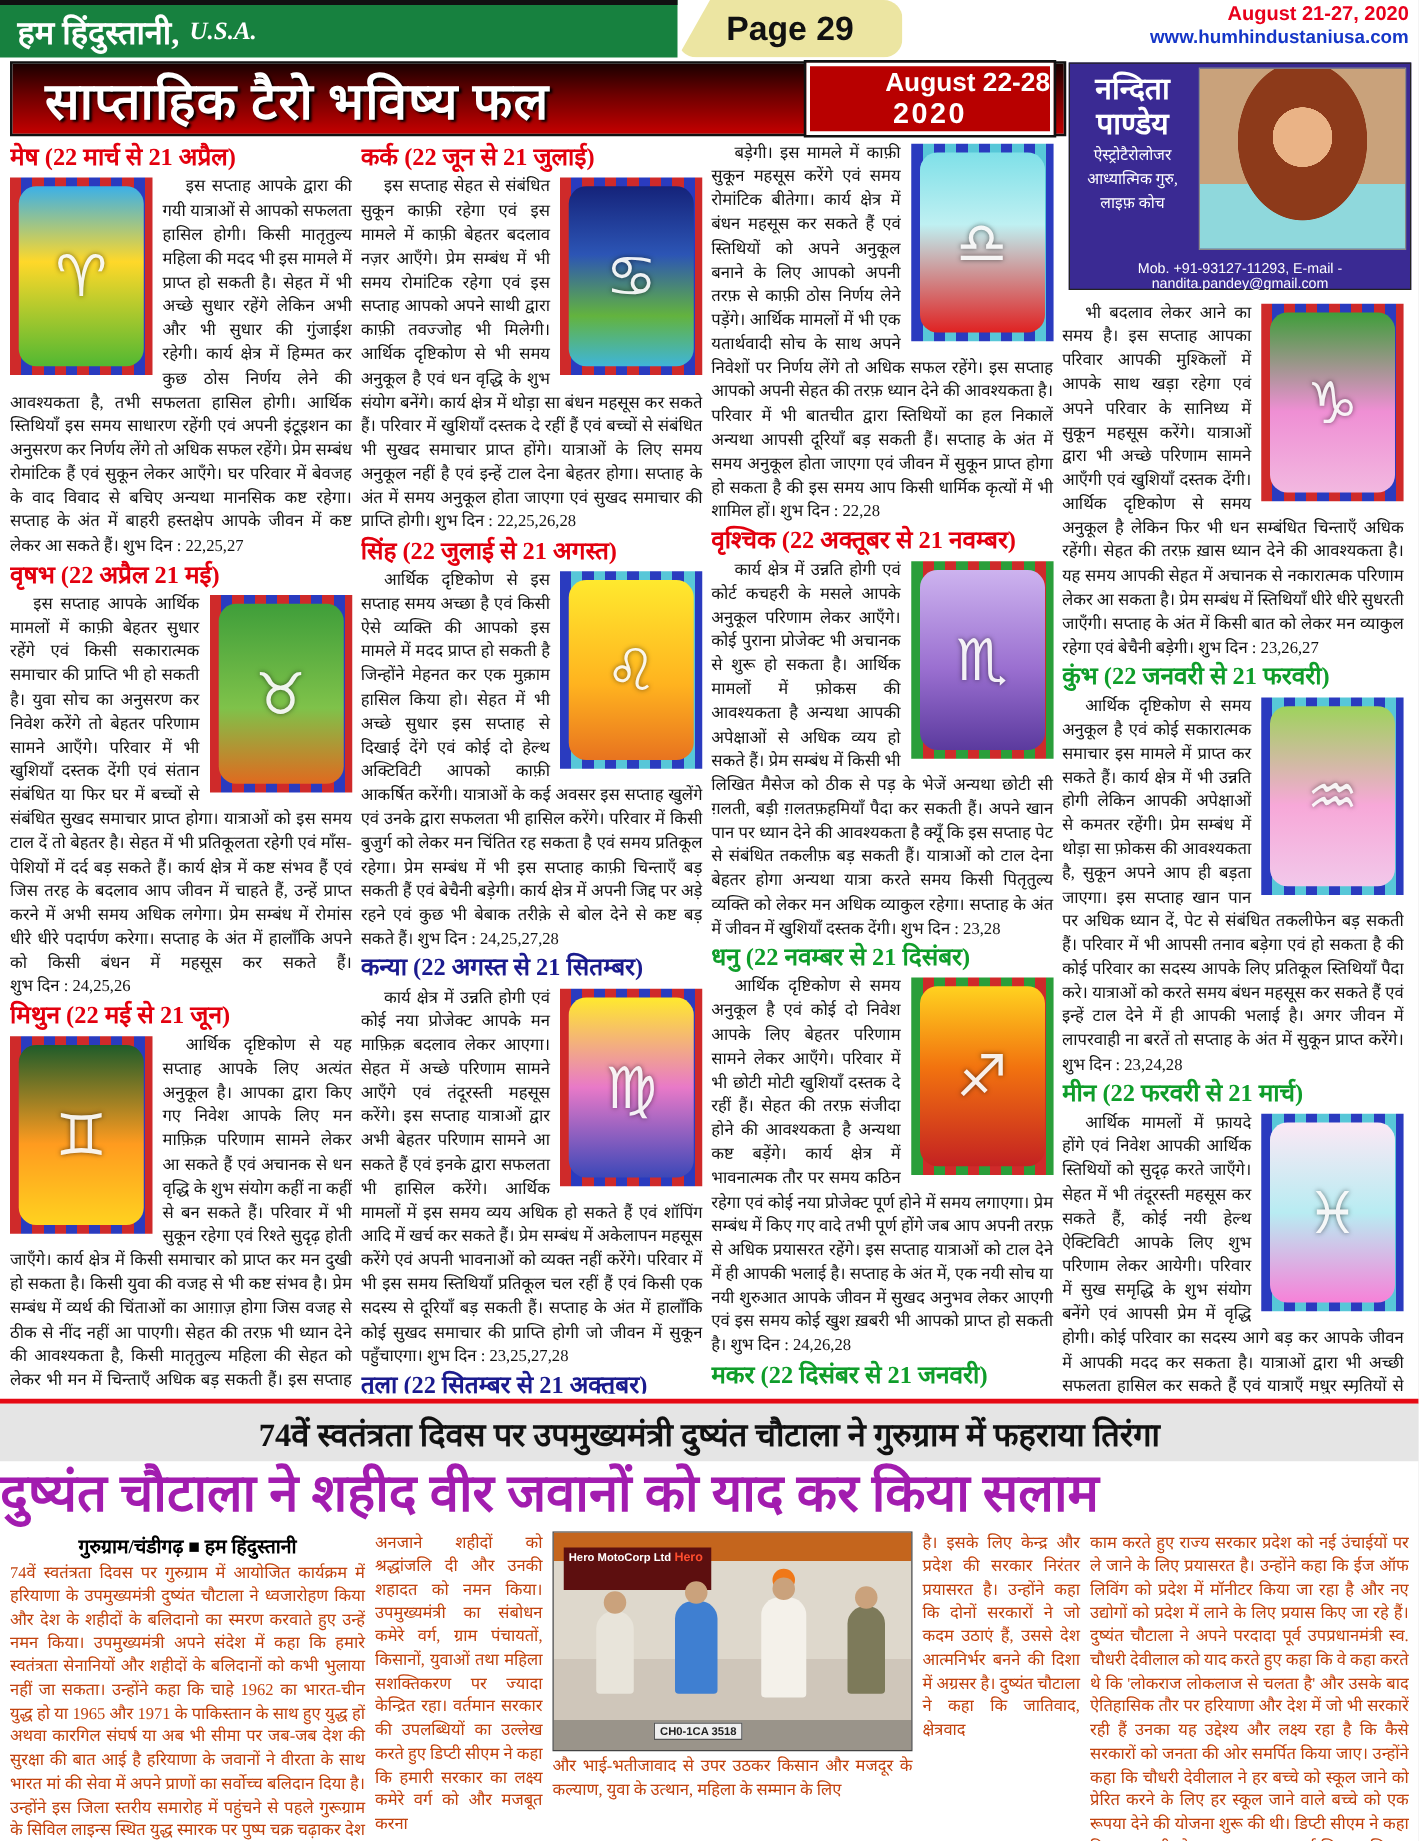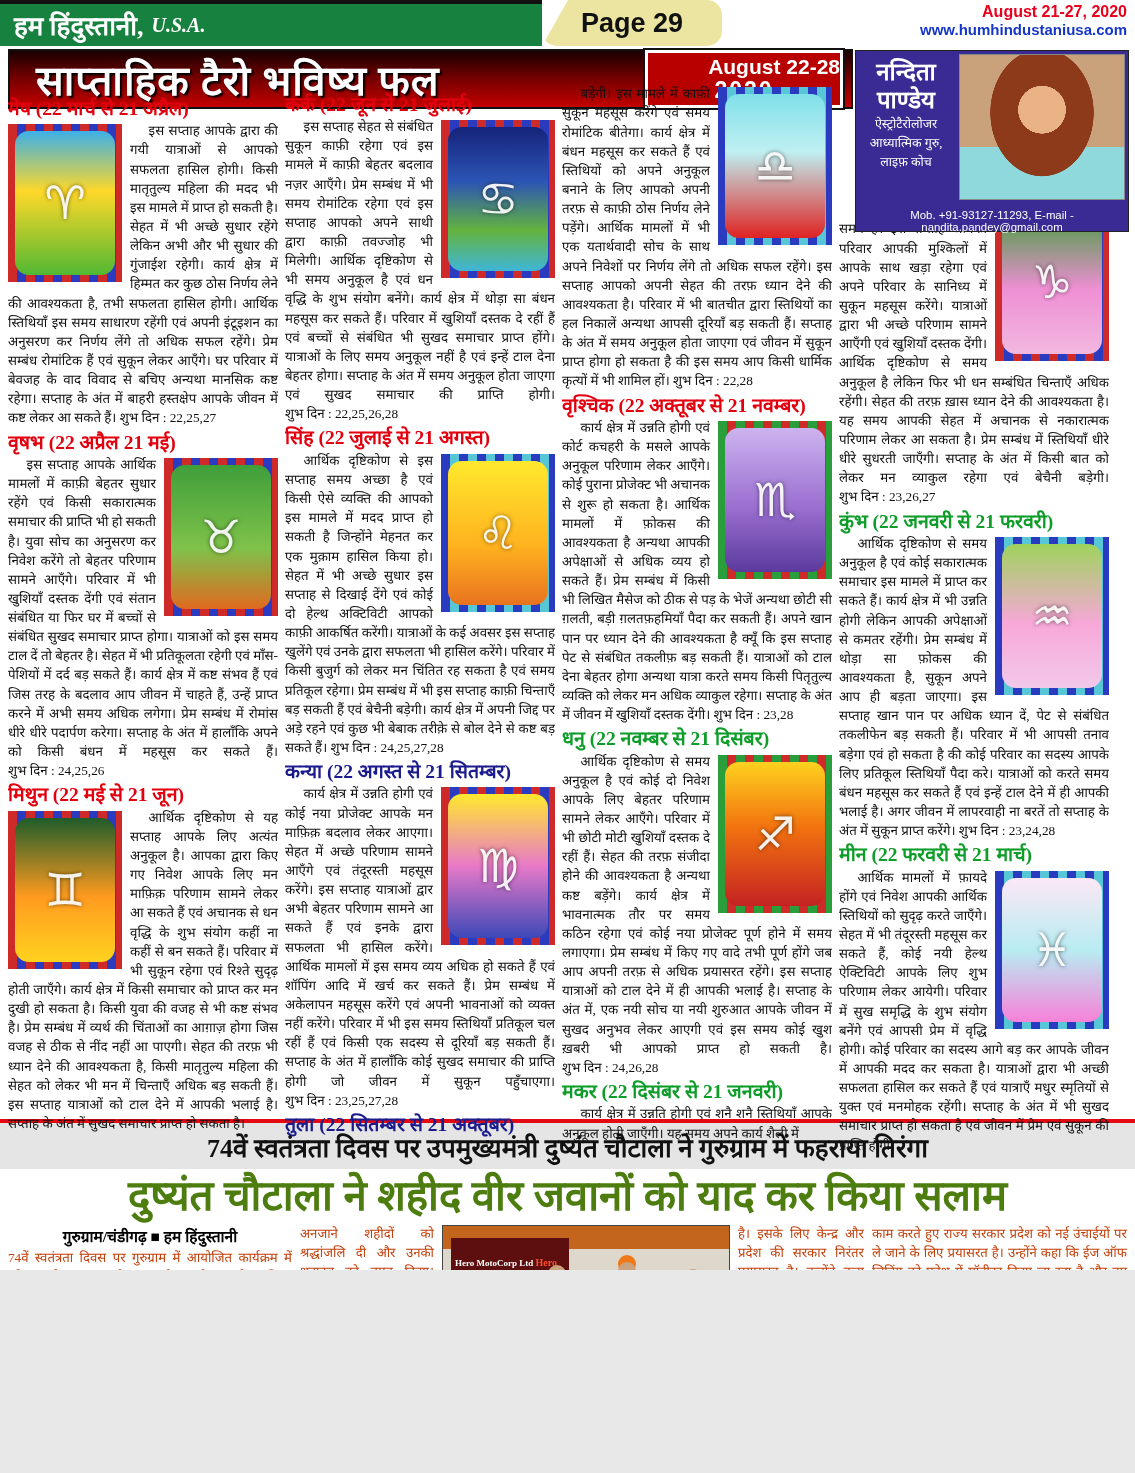"हम हिंदुस्तानी," .page { height: 1270px -> 1473px }
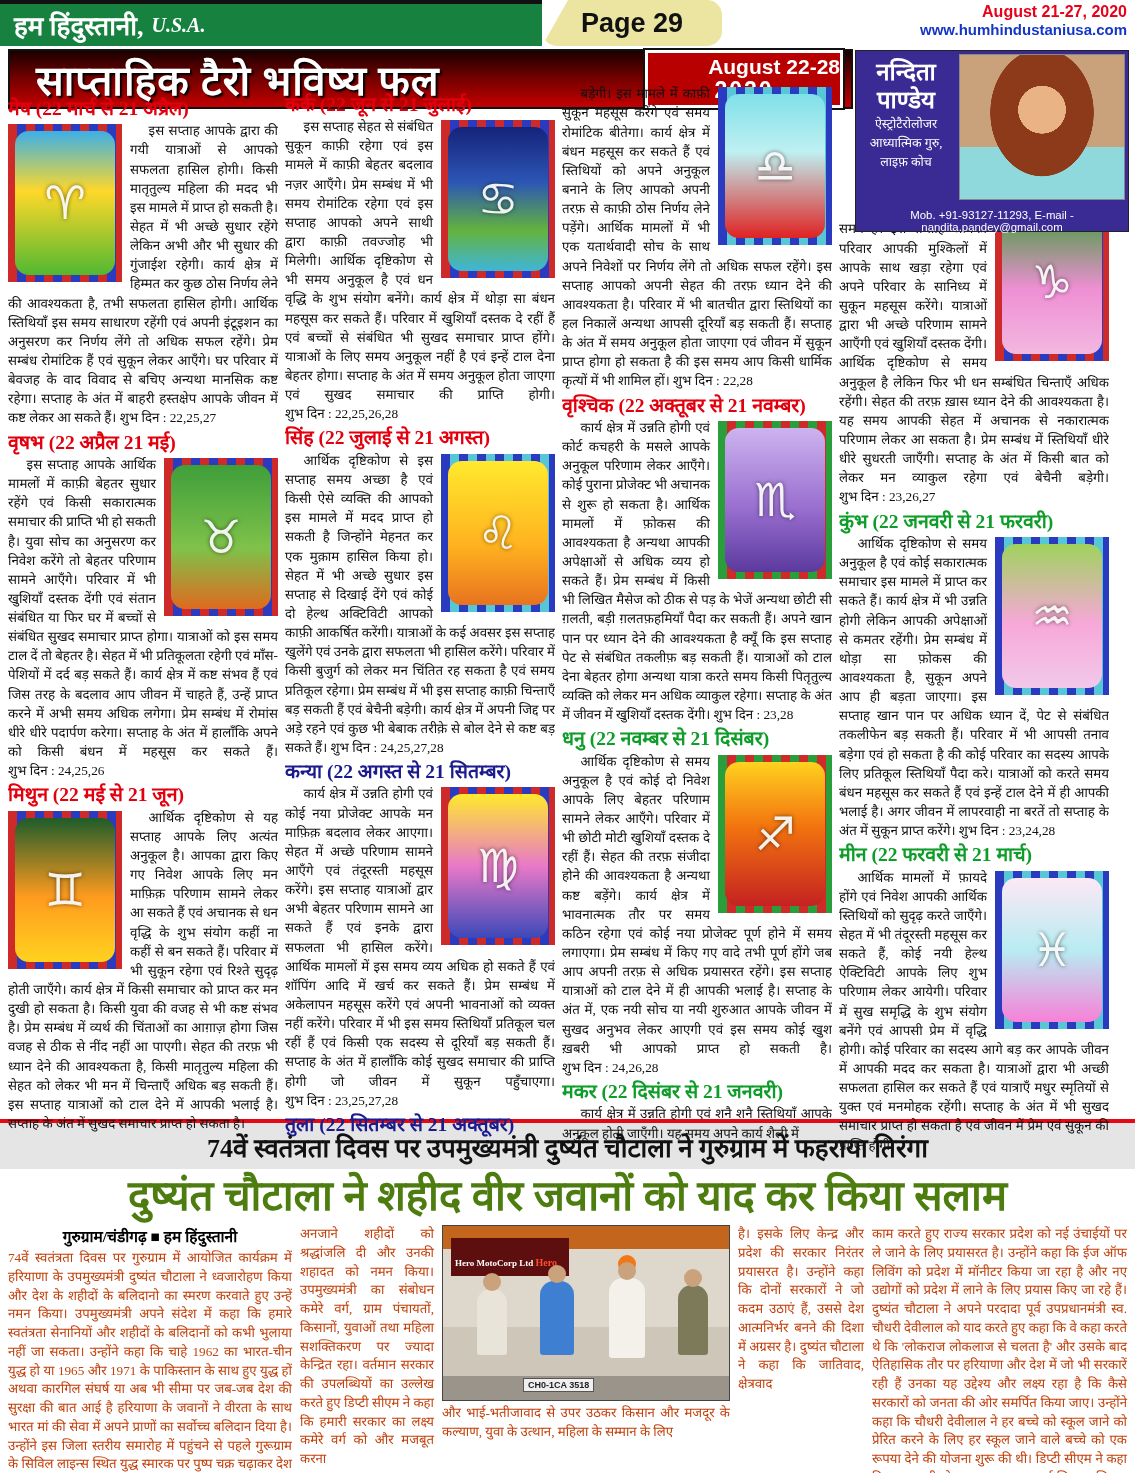"मेष (22 मार्च से 21" .main { align-items: center -> none; padding: 3px 26px 0 8px -> 3px 12px 0 8px }
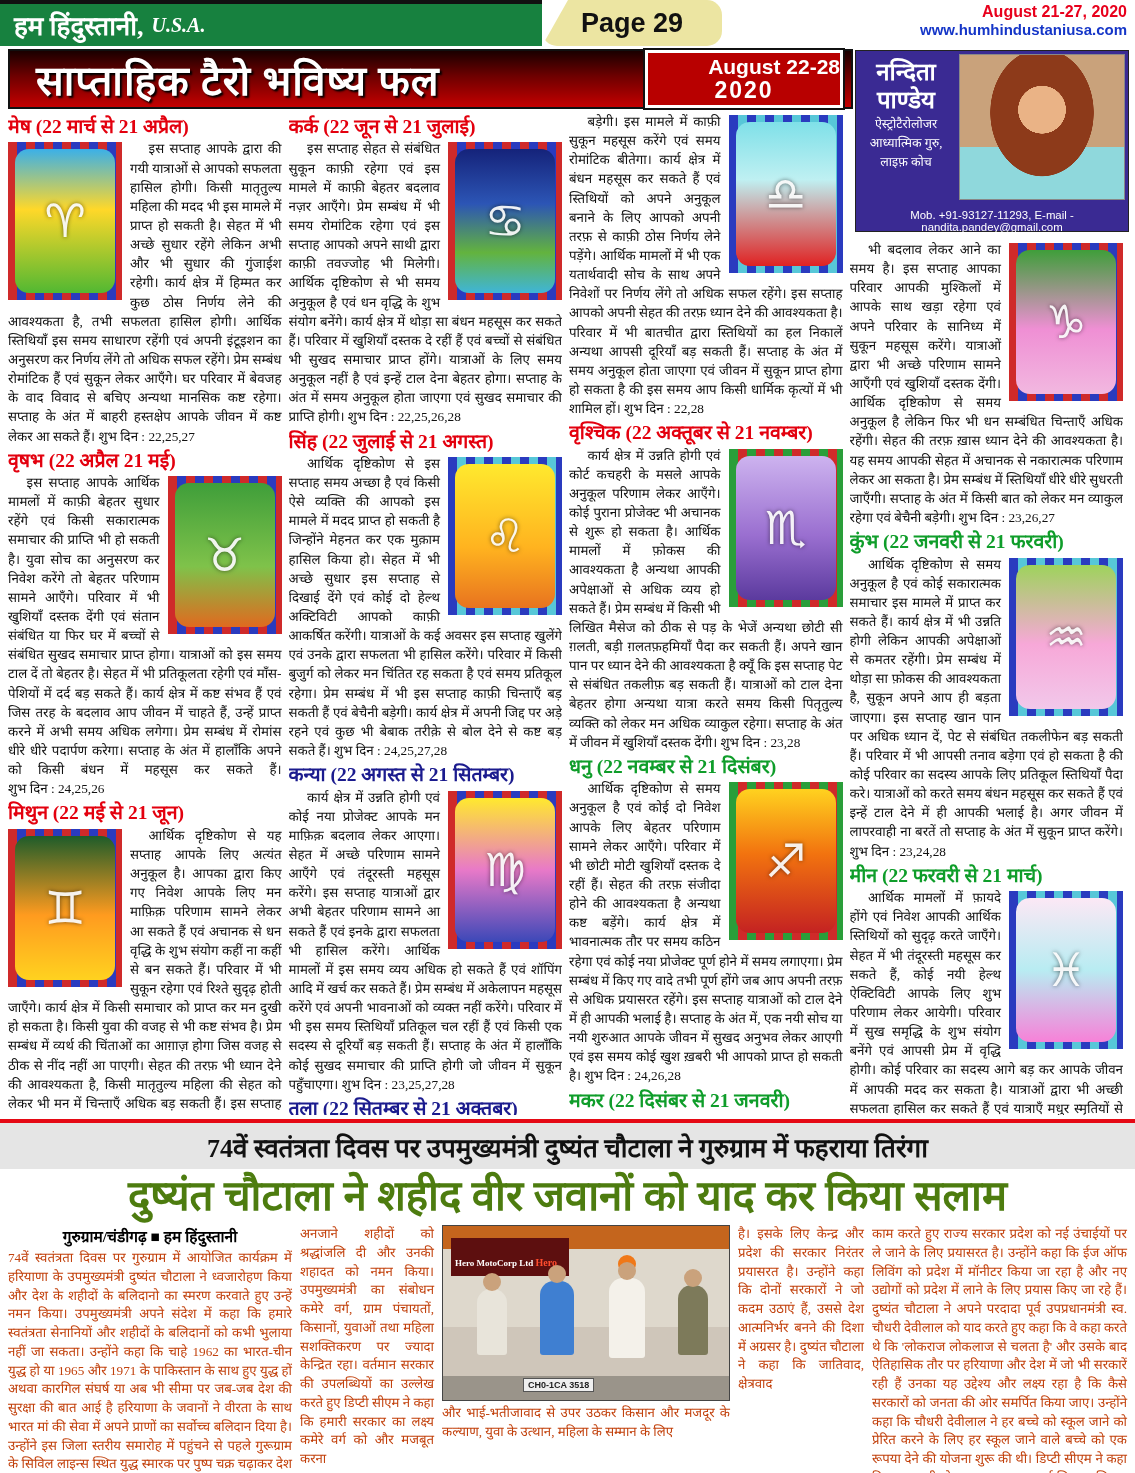"दुष्यंत चौटाला ने शहीद वीर" .headline { color: #4d7c0f -> #a21caf; text-align: center -> none }
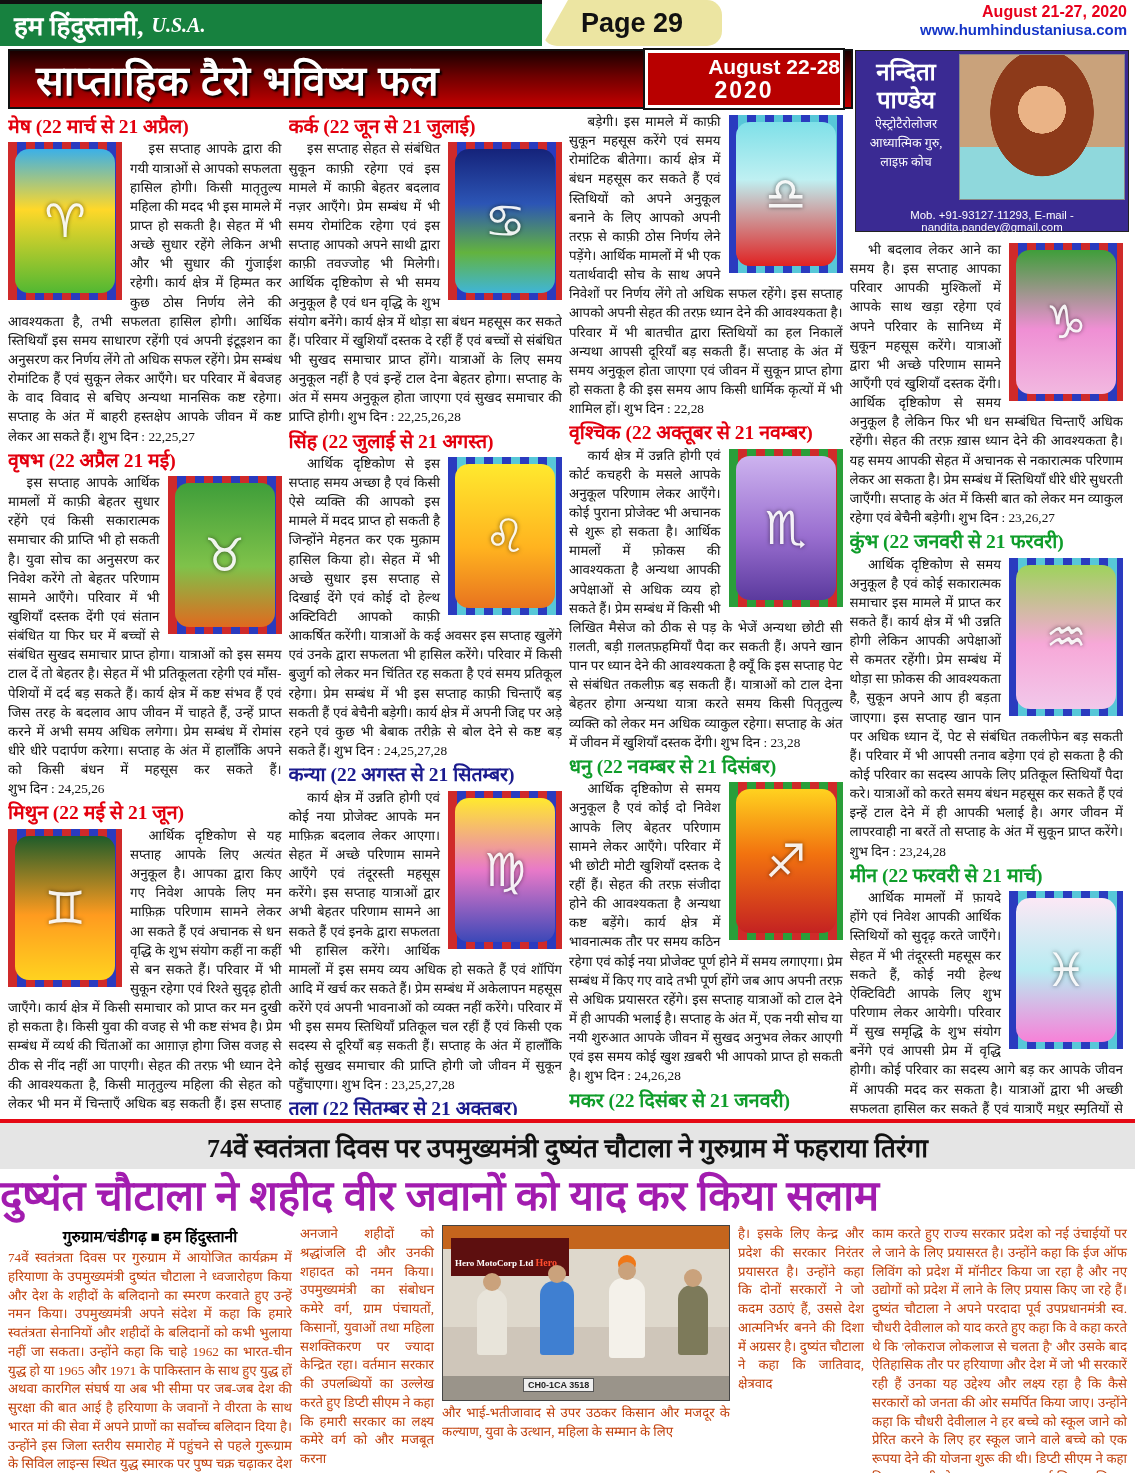"Hero MotoCorp Ltd Hero" .hero-banner { font-family: Liberation Serif, serif -> Liberation Sans, sans-serif; padding: 19px 4px -> 3px 4px }
